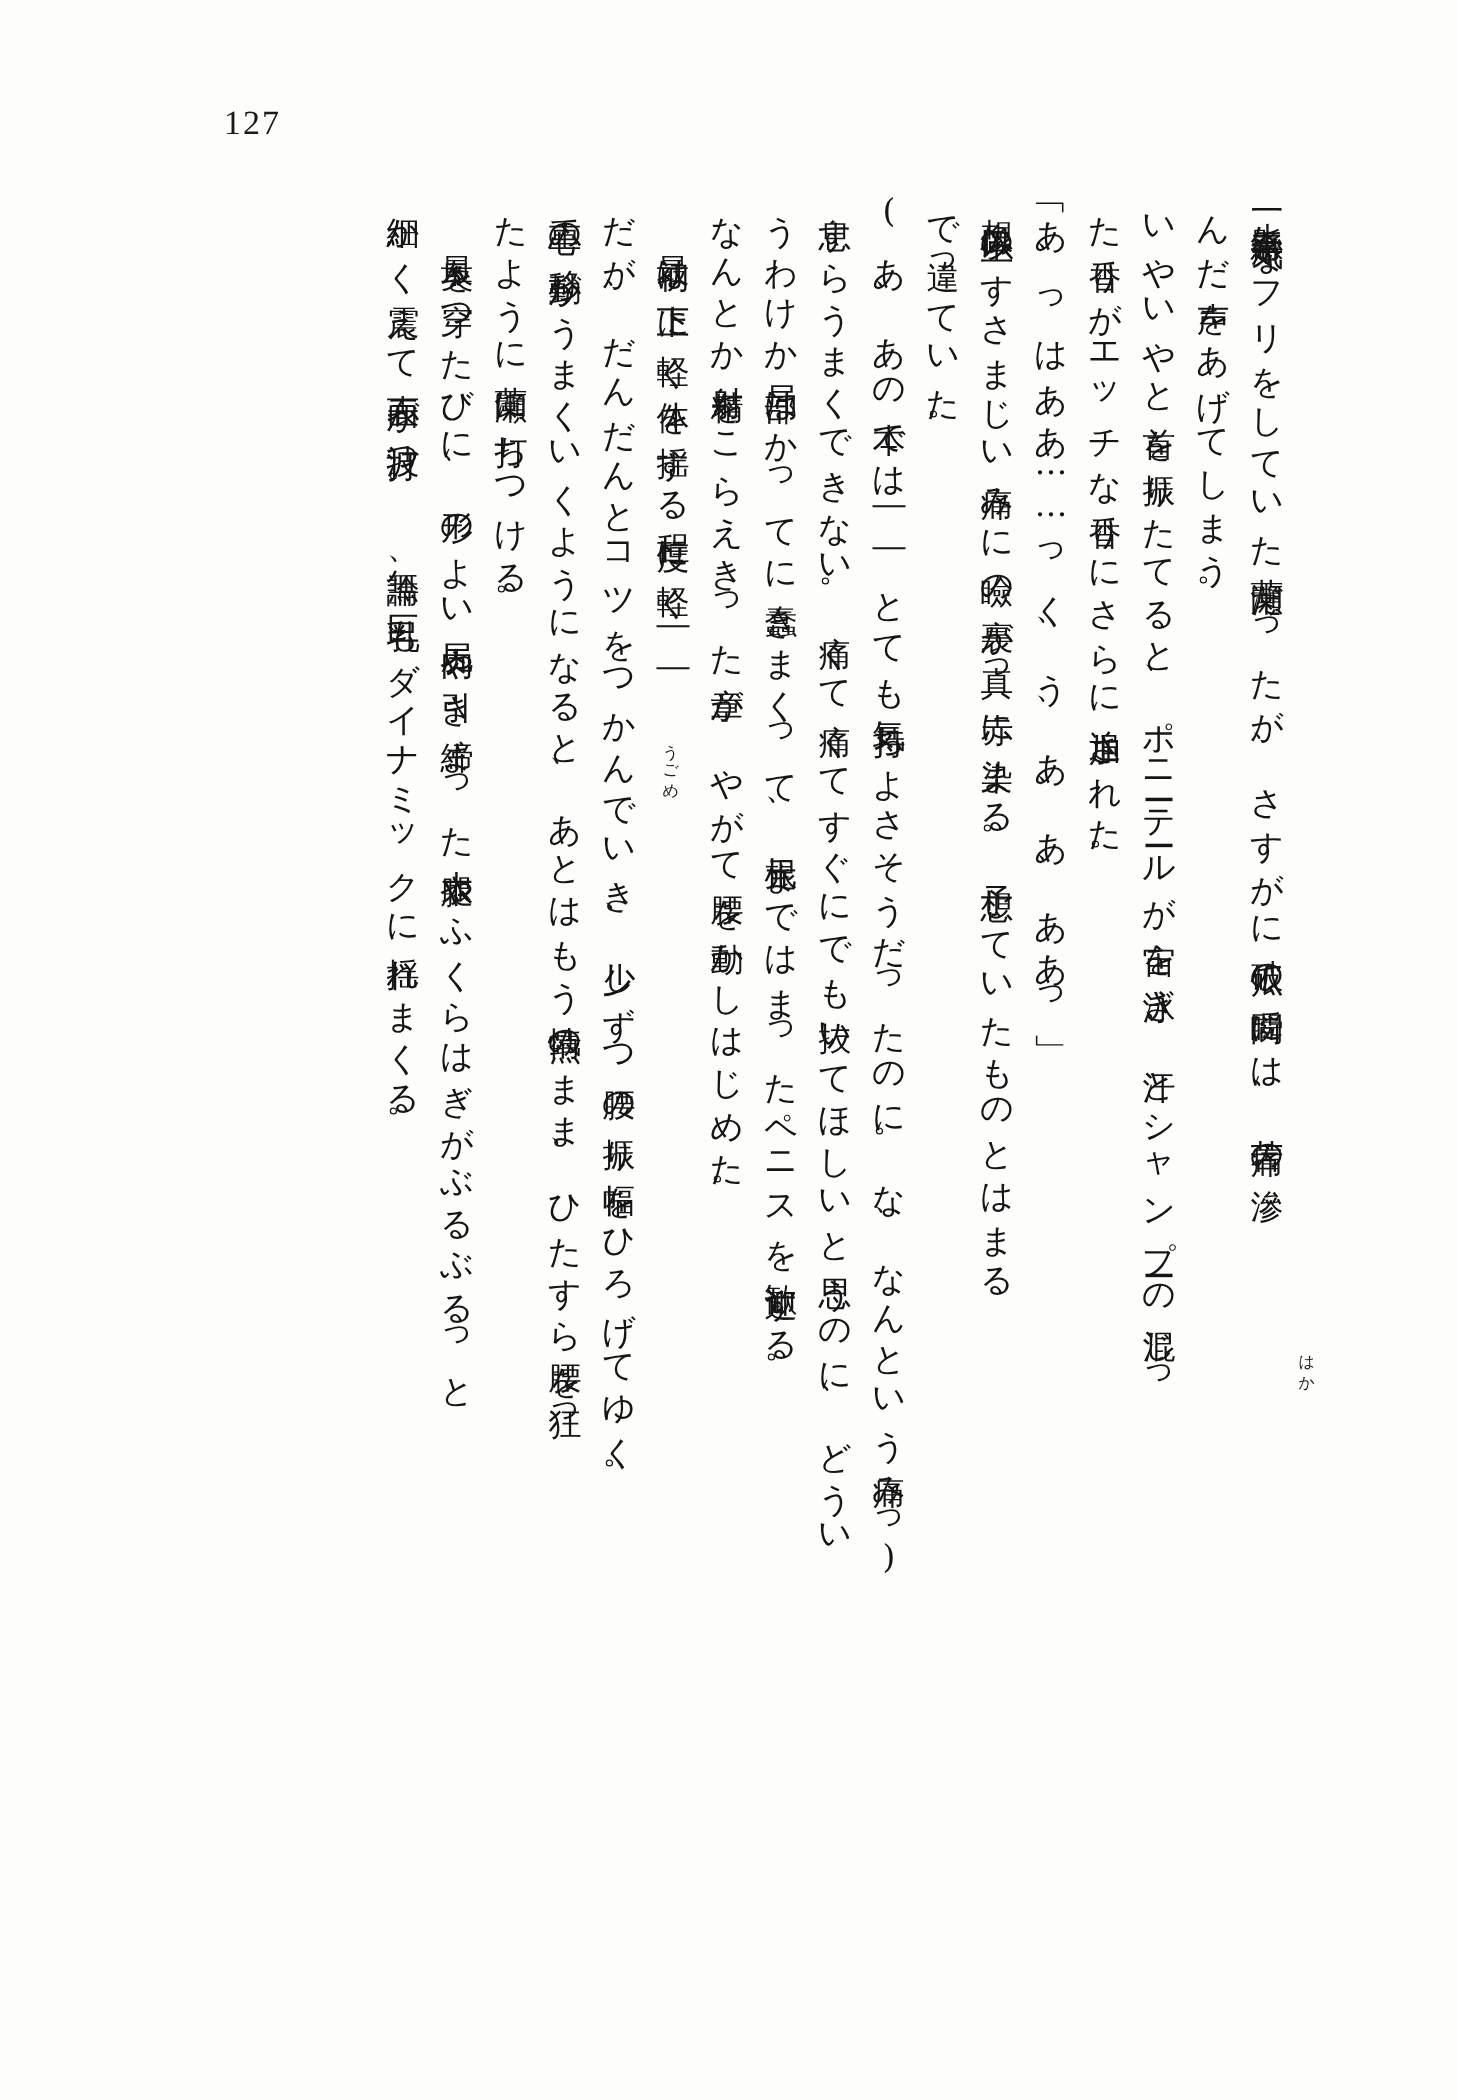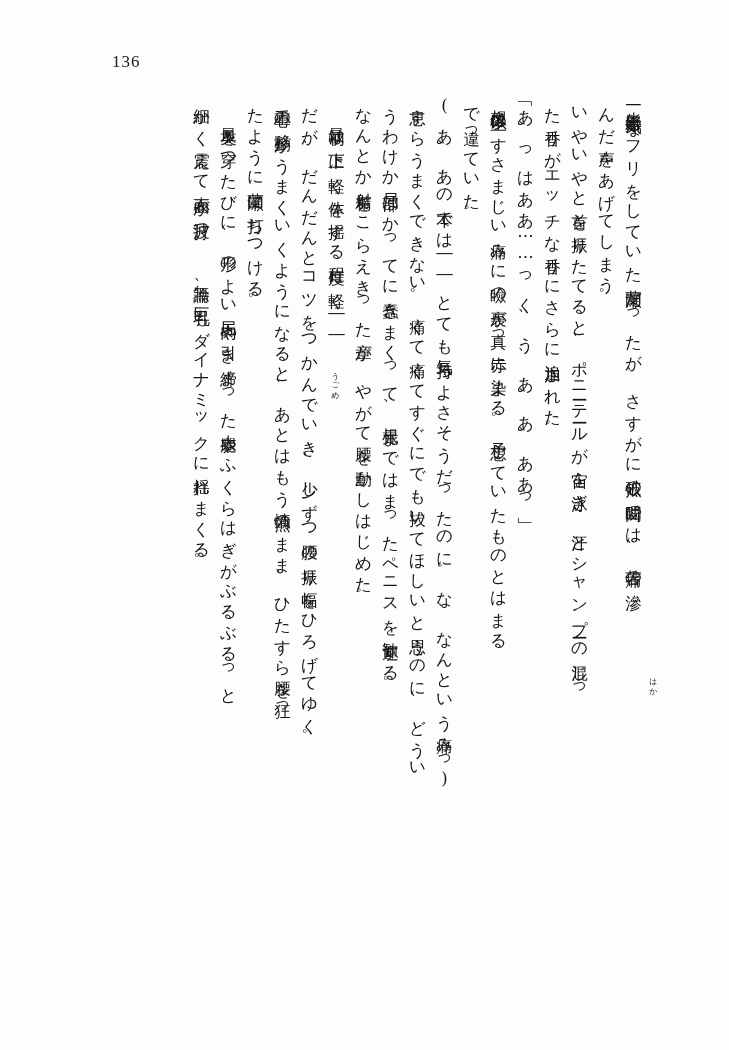"136" div.page-number { text: 136 -> 127 }
